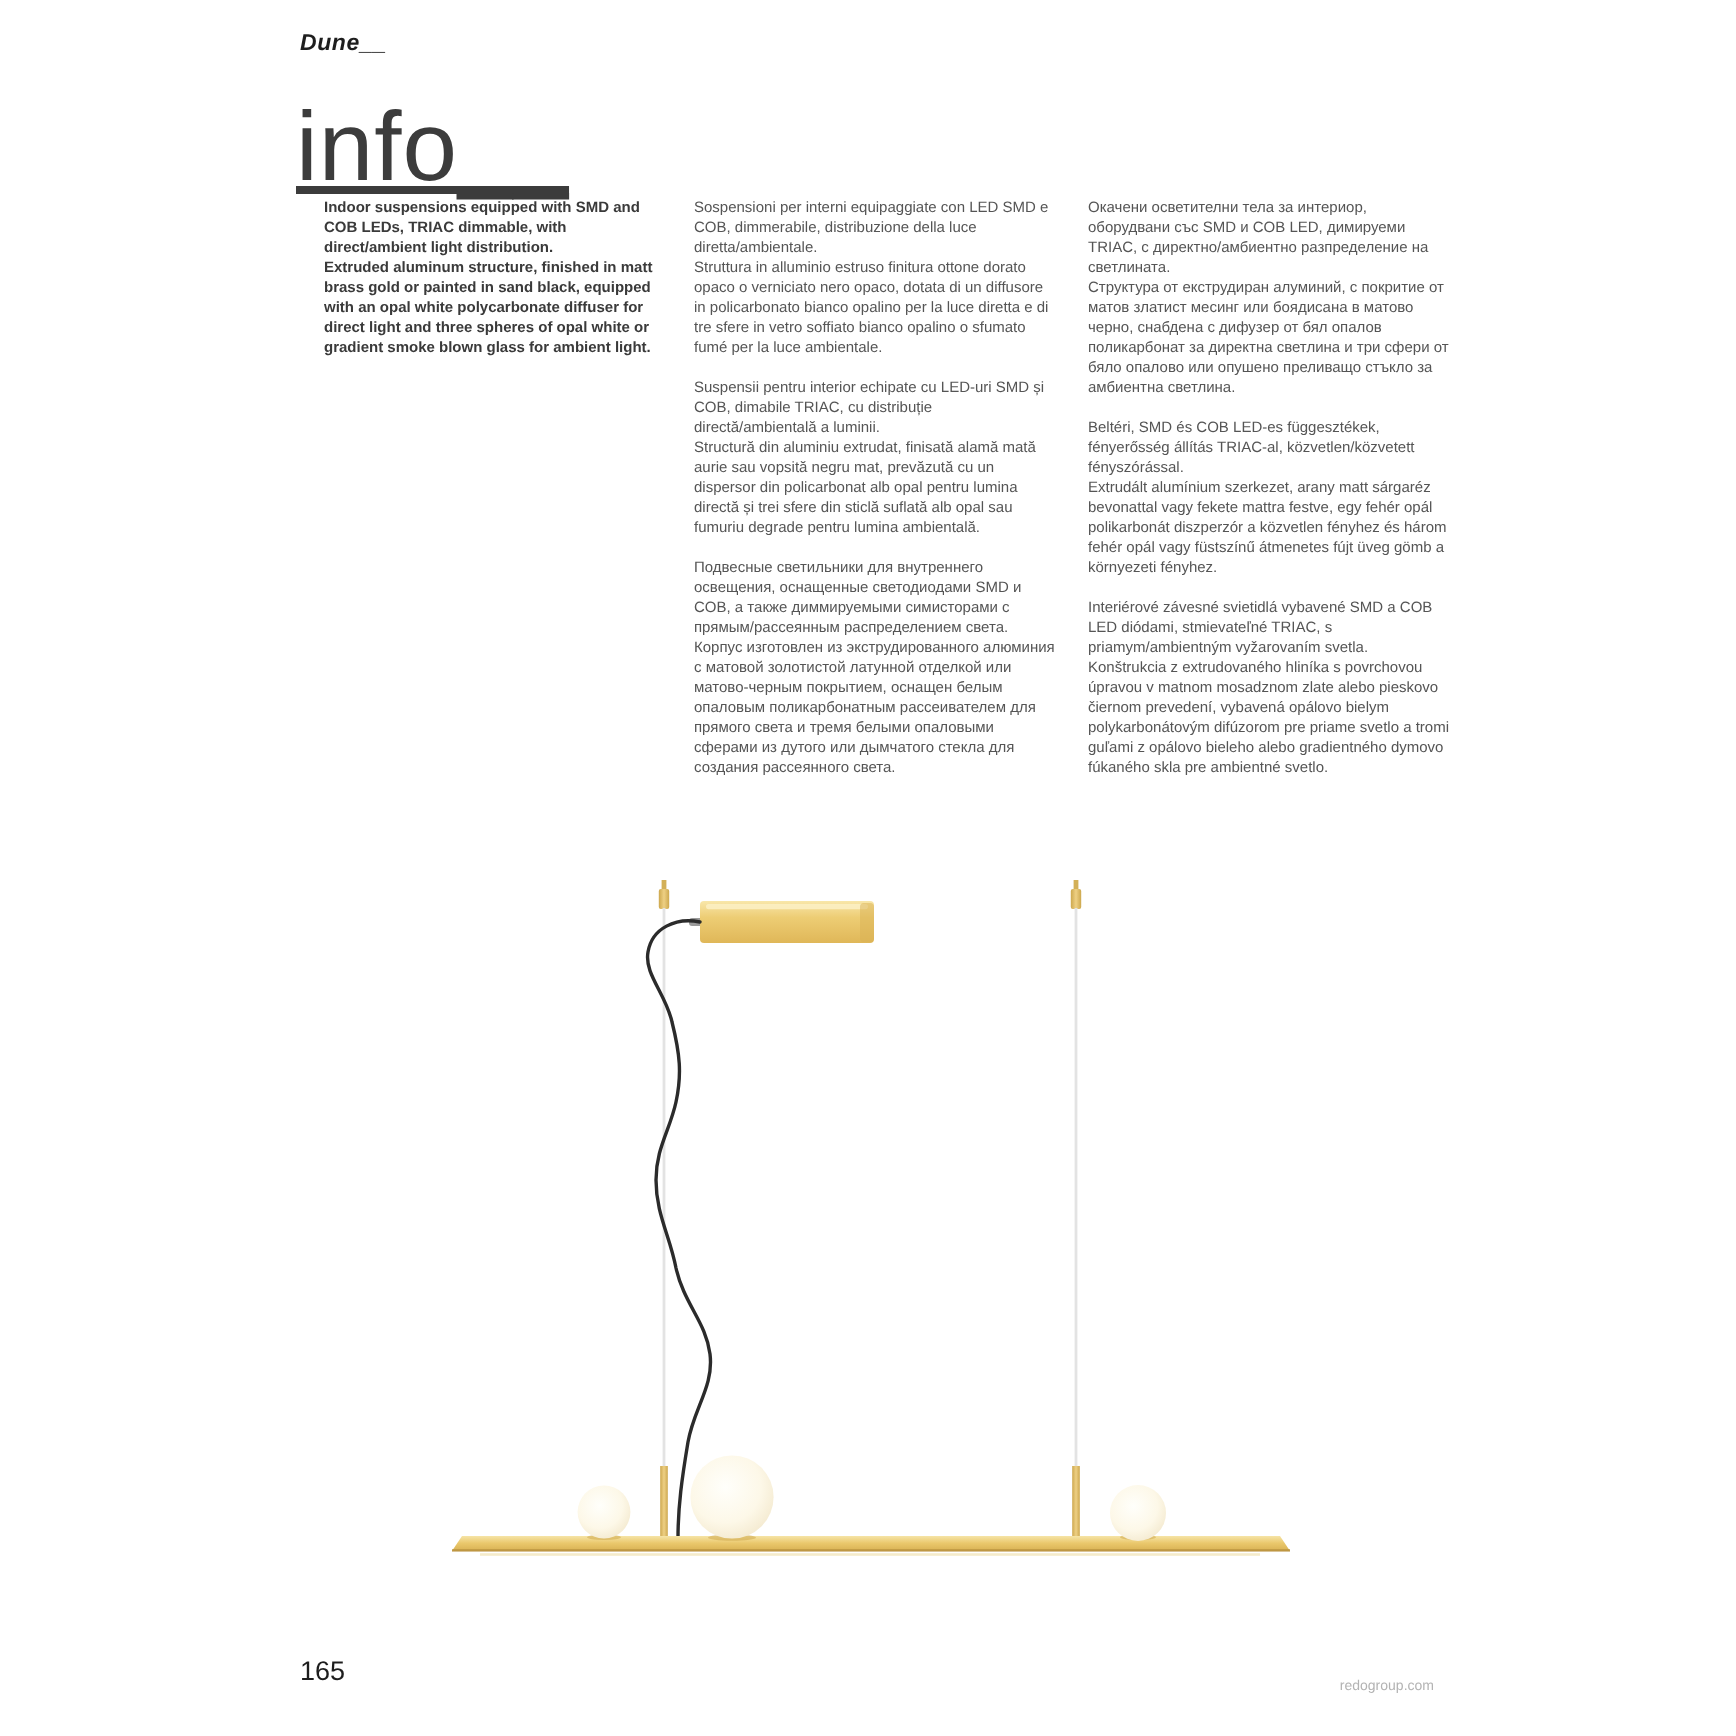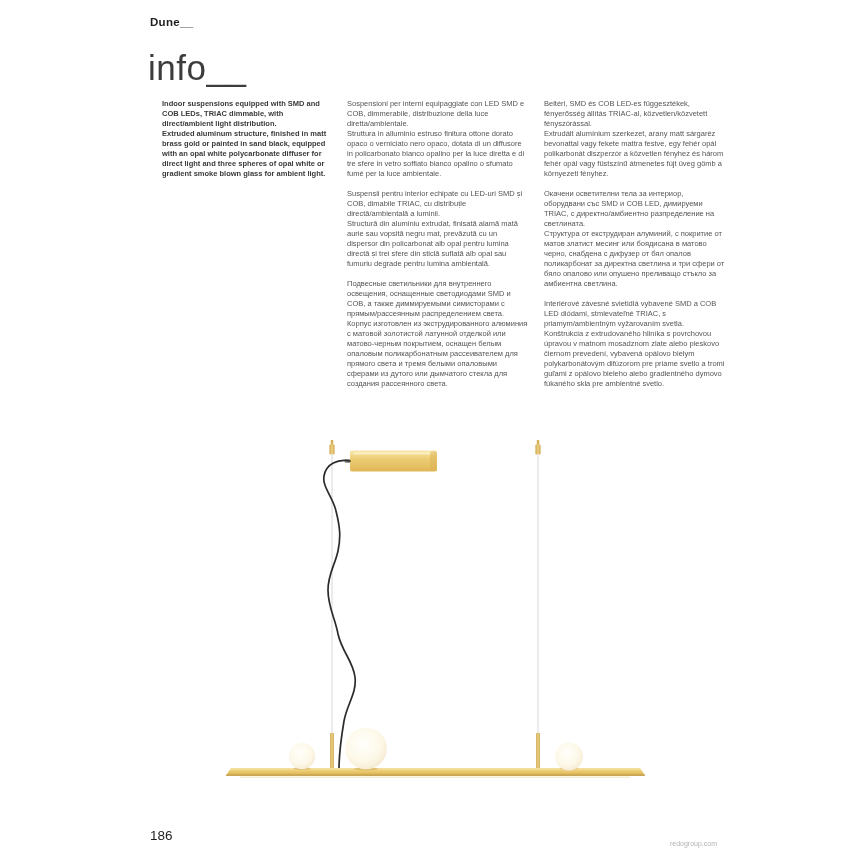"Dune__" .brand { font-style: none -> italic }
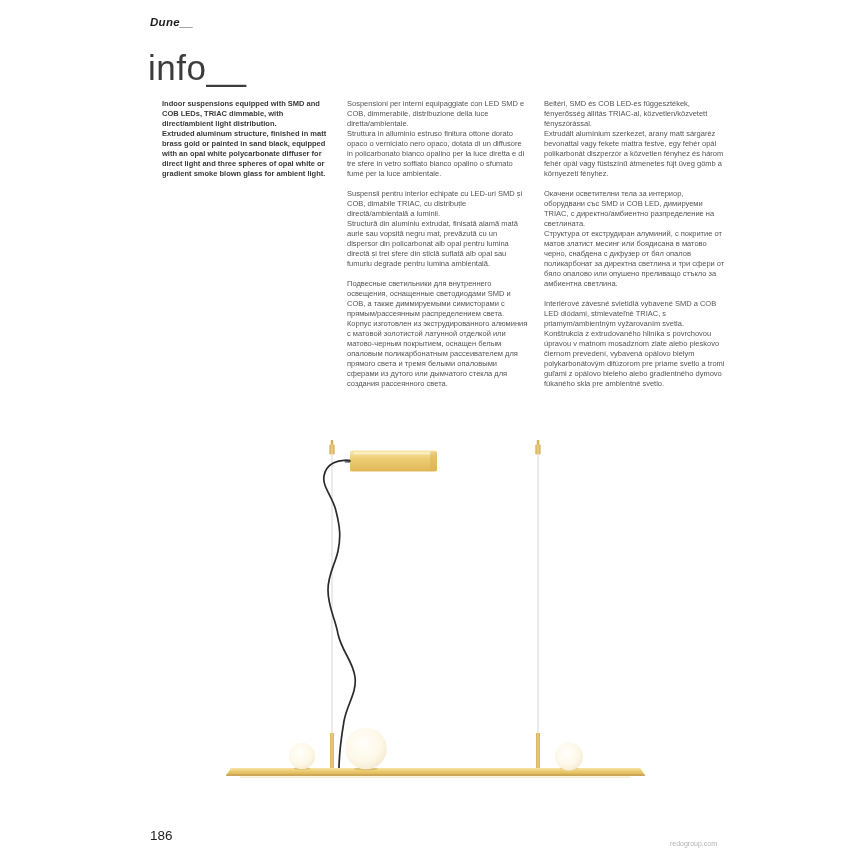"info__" .info-title { font-size: 35px -> 49px; text-decoration: none -> underline }
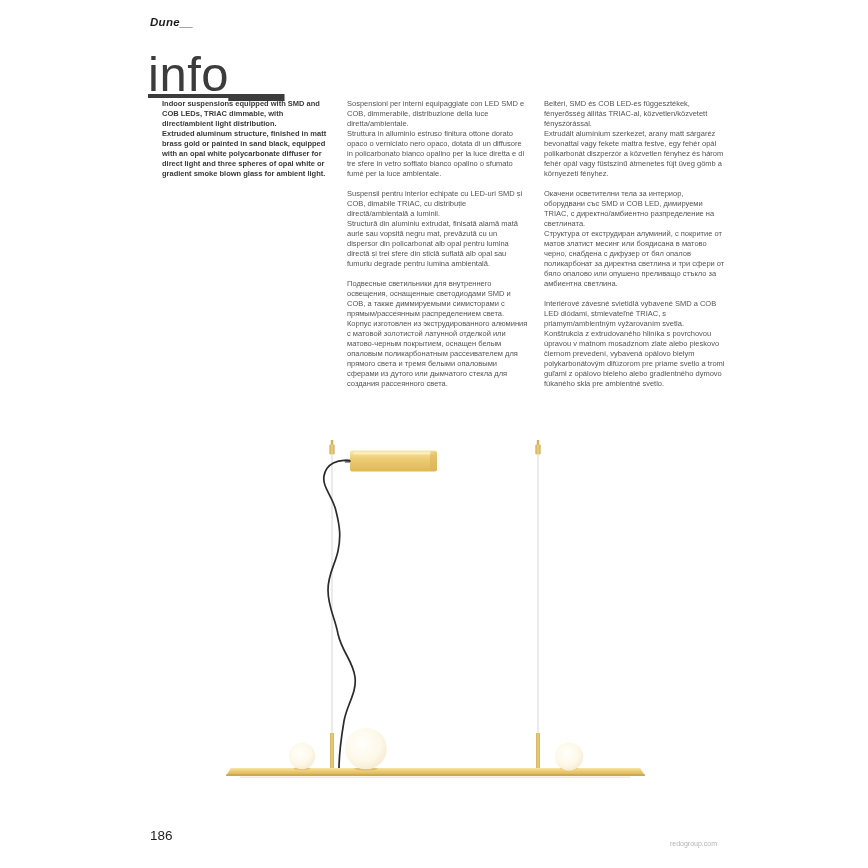"Beltéri, SMD és COB LED-es" p { order: before "Окачени осветителни тела за интериор," -> after "Окачени осветителни тела за интериор," }
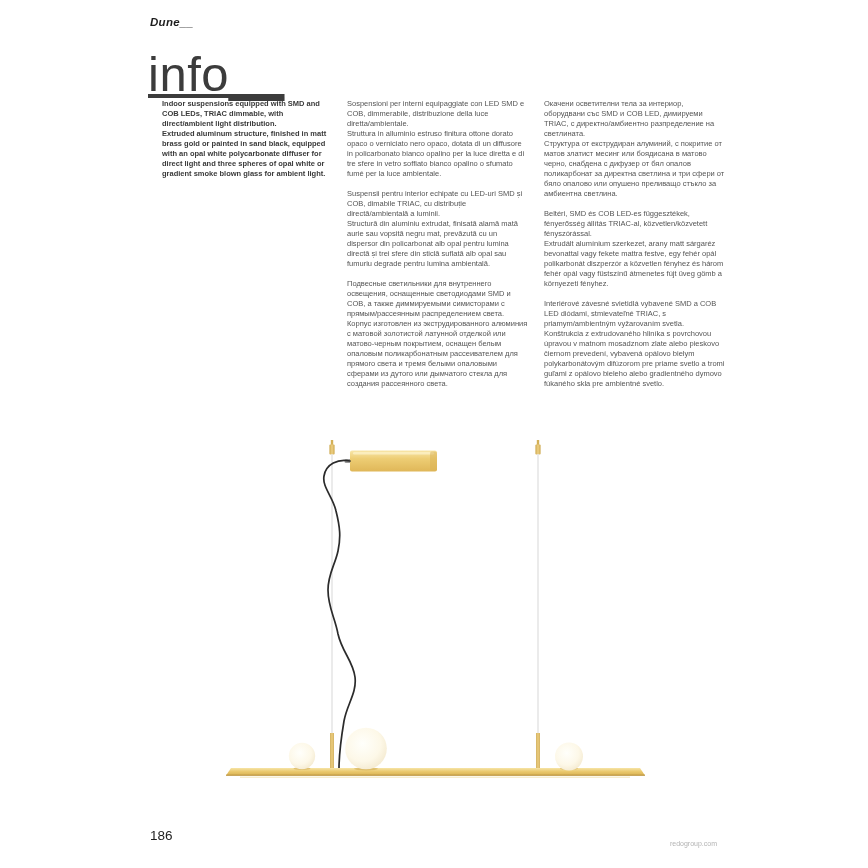"186" div.page-number { text: 186 -> 165 }
